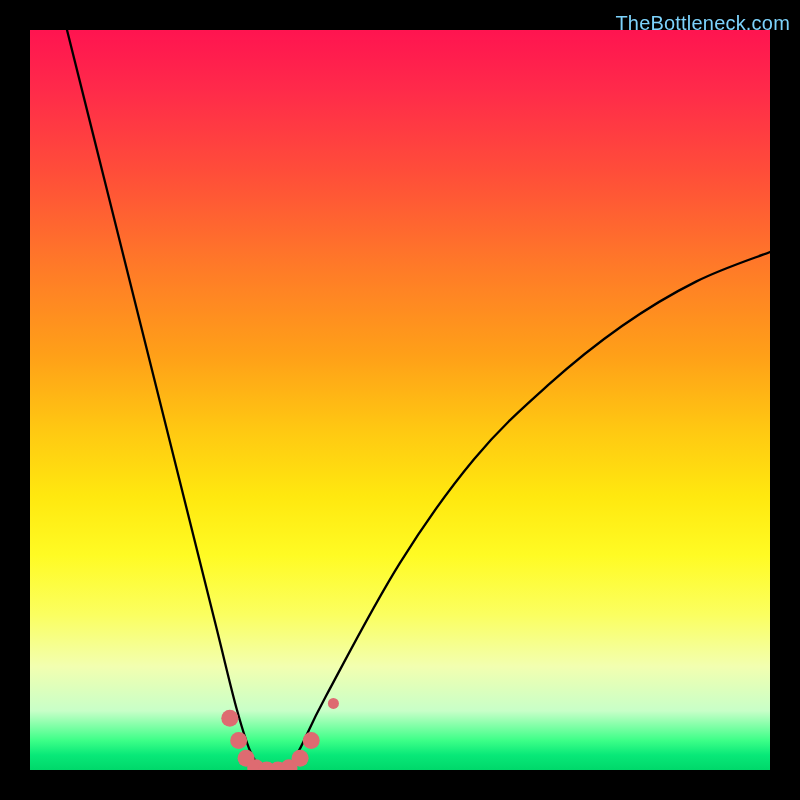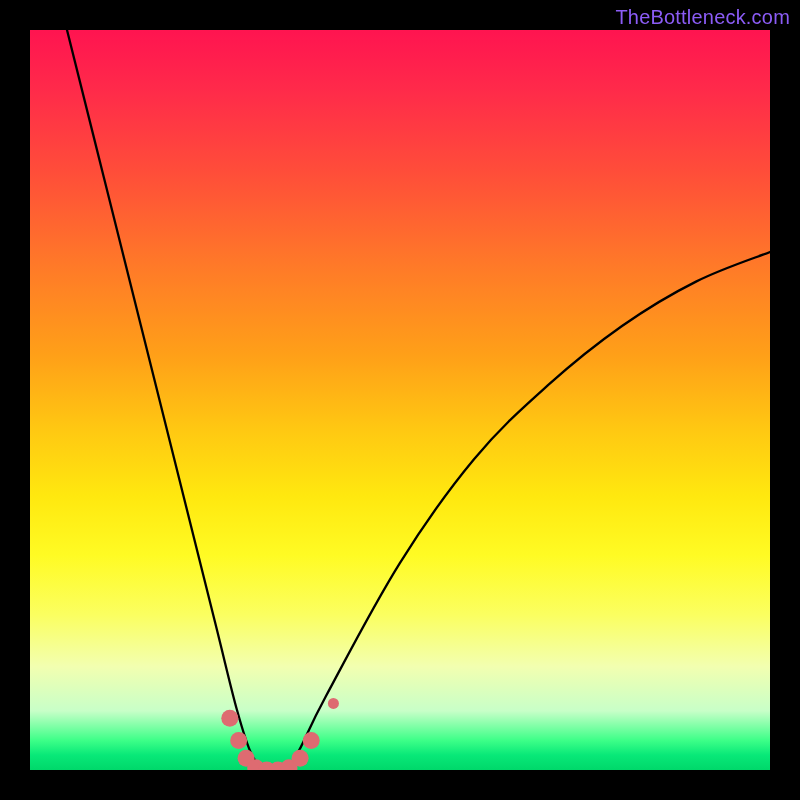"TheBottleneck.com" .watermark { color: #8b5cf6 -> #7dd3fc; top: 6px -> 12px }
